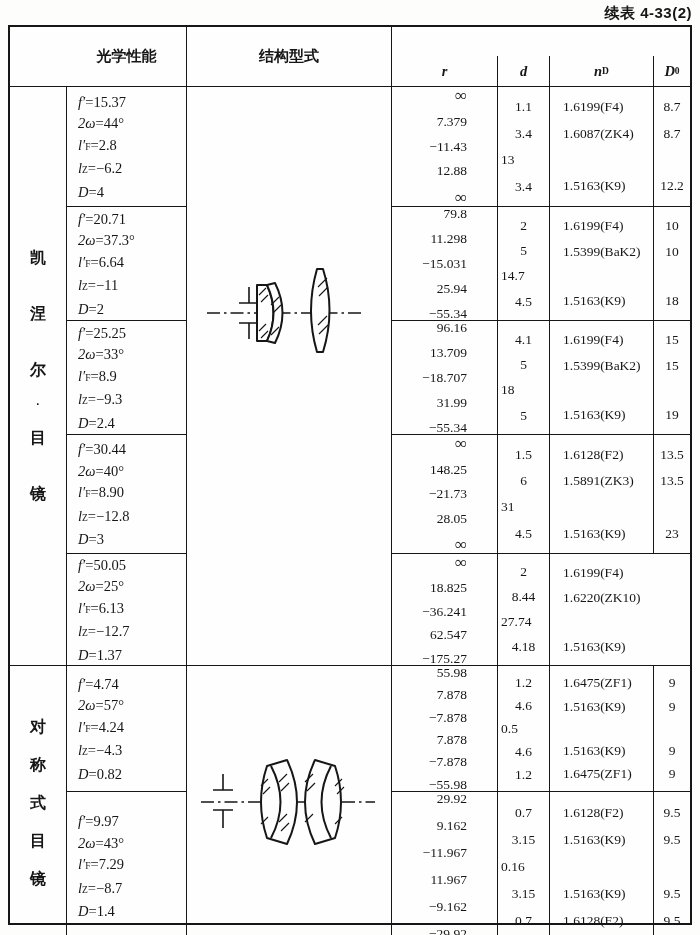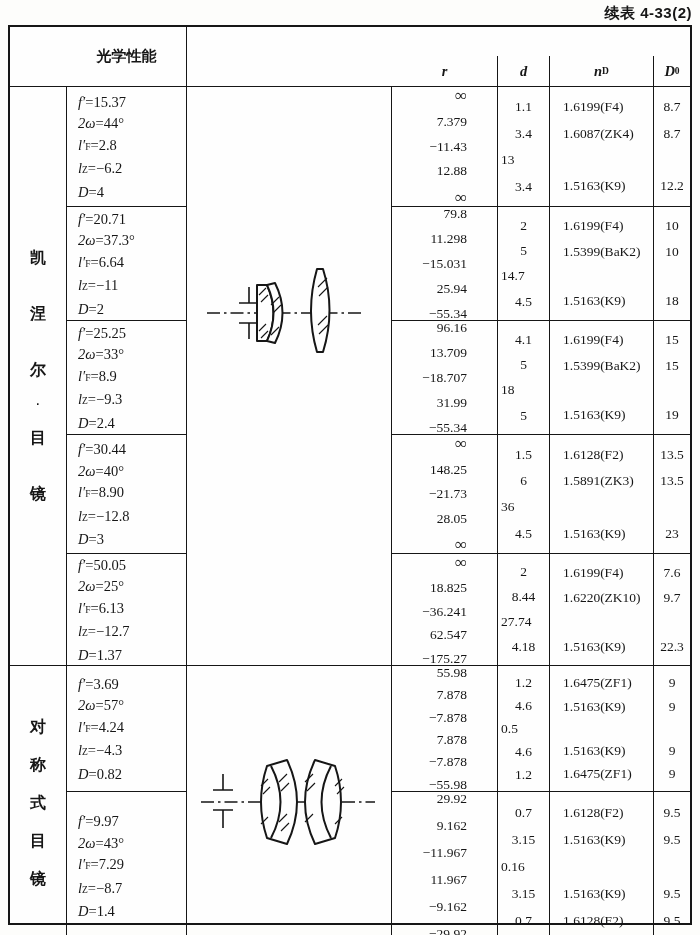"结构型式" div.th { html: none -> <div>结构型式</div> }
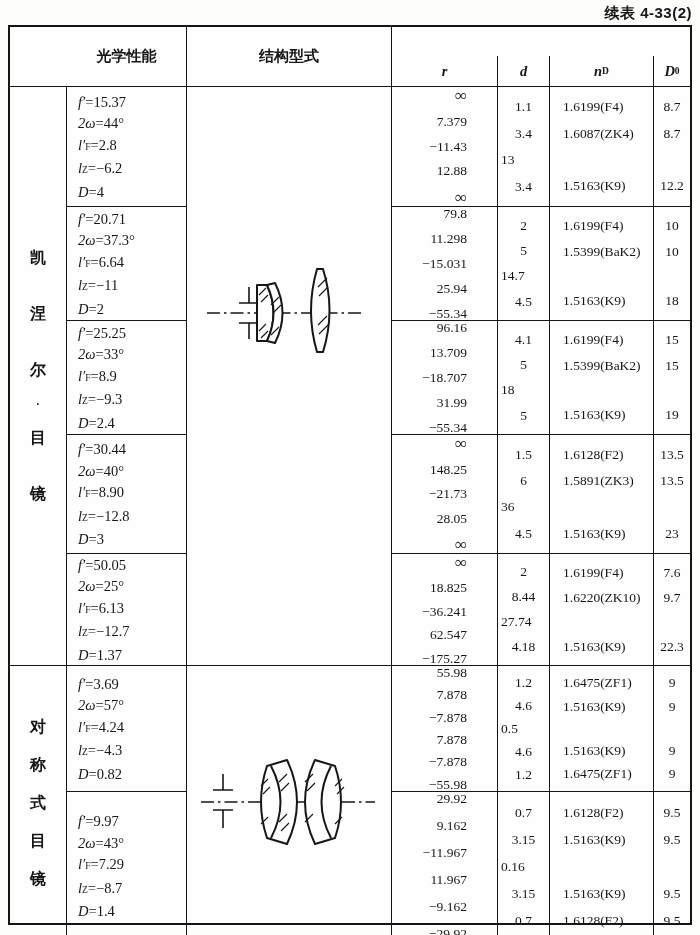"36" span.ga { text: 36 -> 31 }
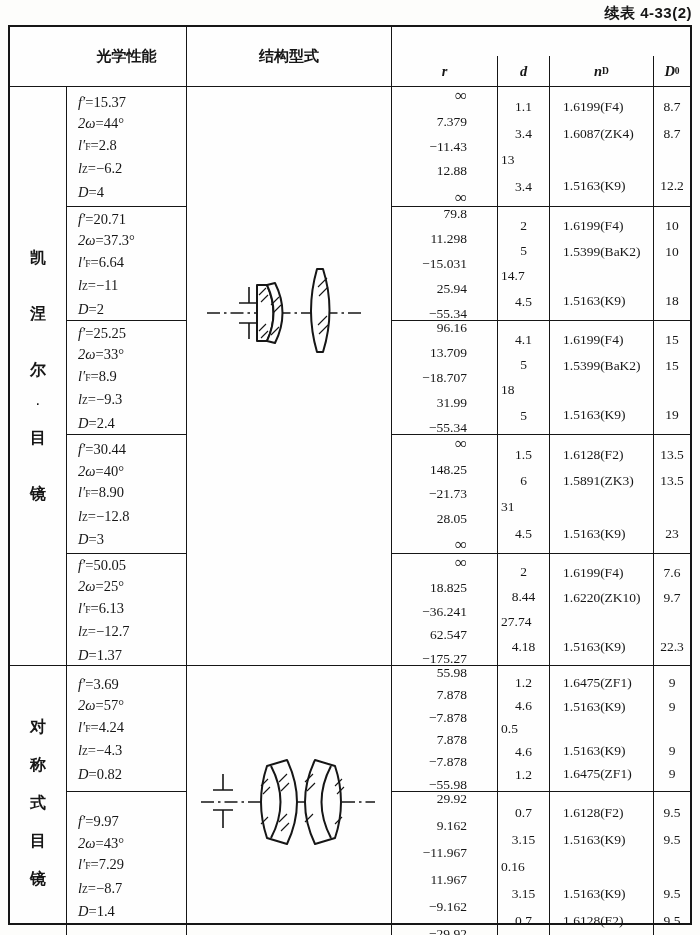"7.6" div.pc { html: <div> <span>7.6</span> <span>9.7</span> <span>22.3</span> </div> -> none }
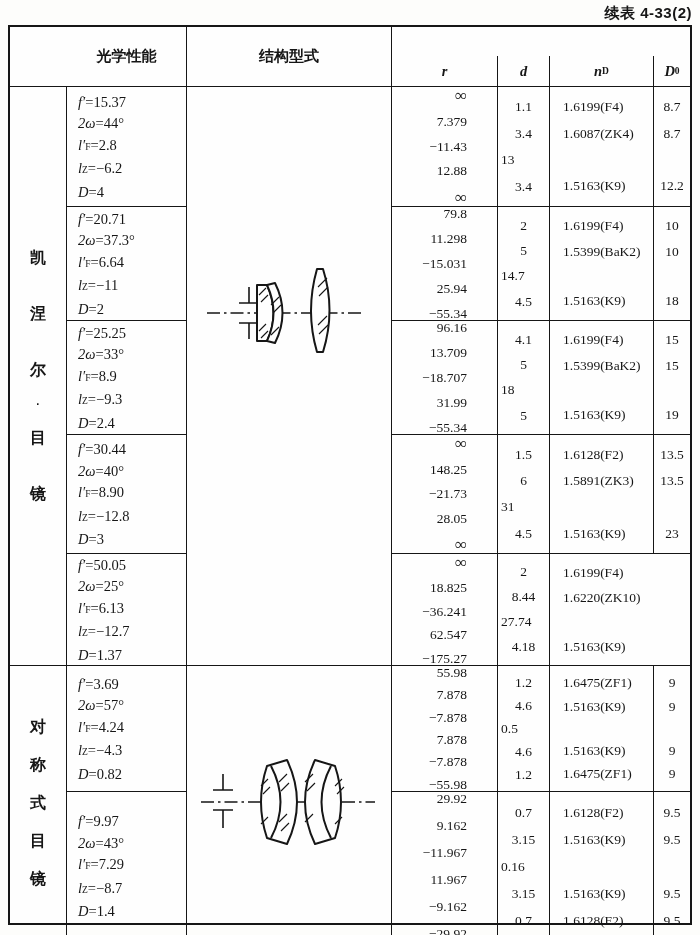"=3.69" span { text: 3.69 -> 4.74 }
